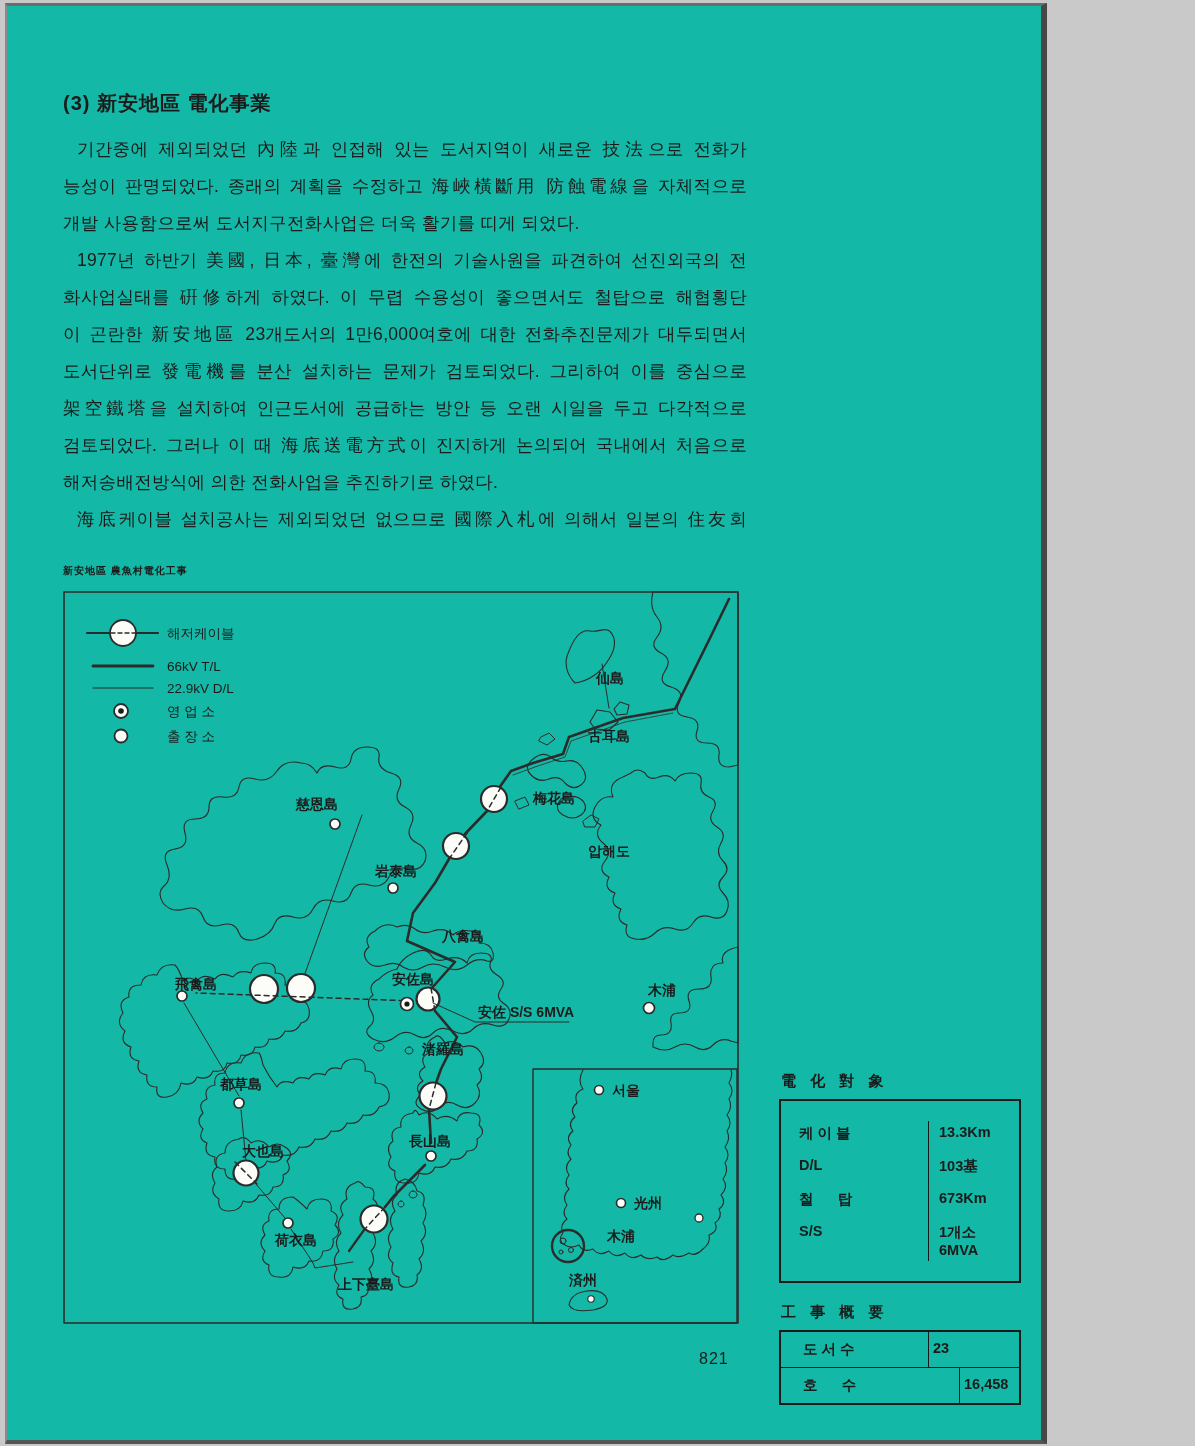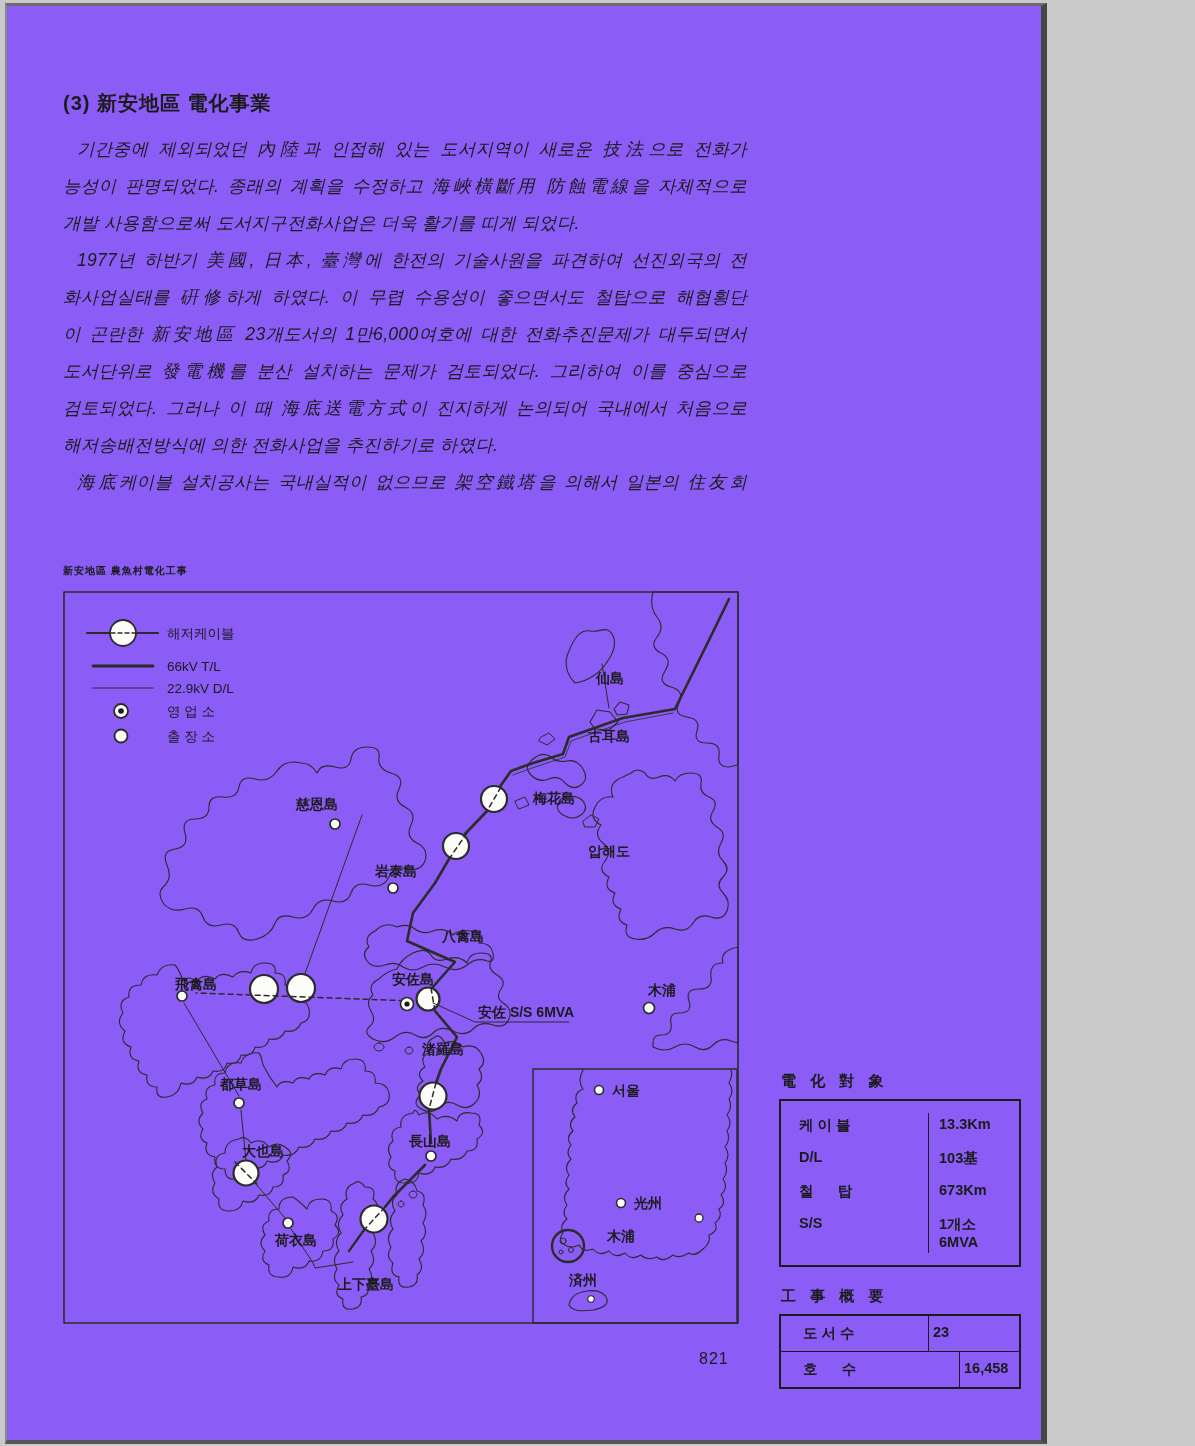"(3) 新安地區 電化事業" .page { background: #8b5cf6 -> #14b8a6 }
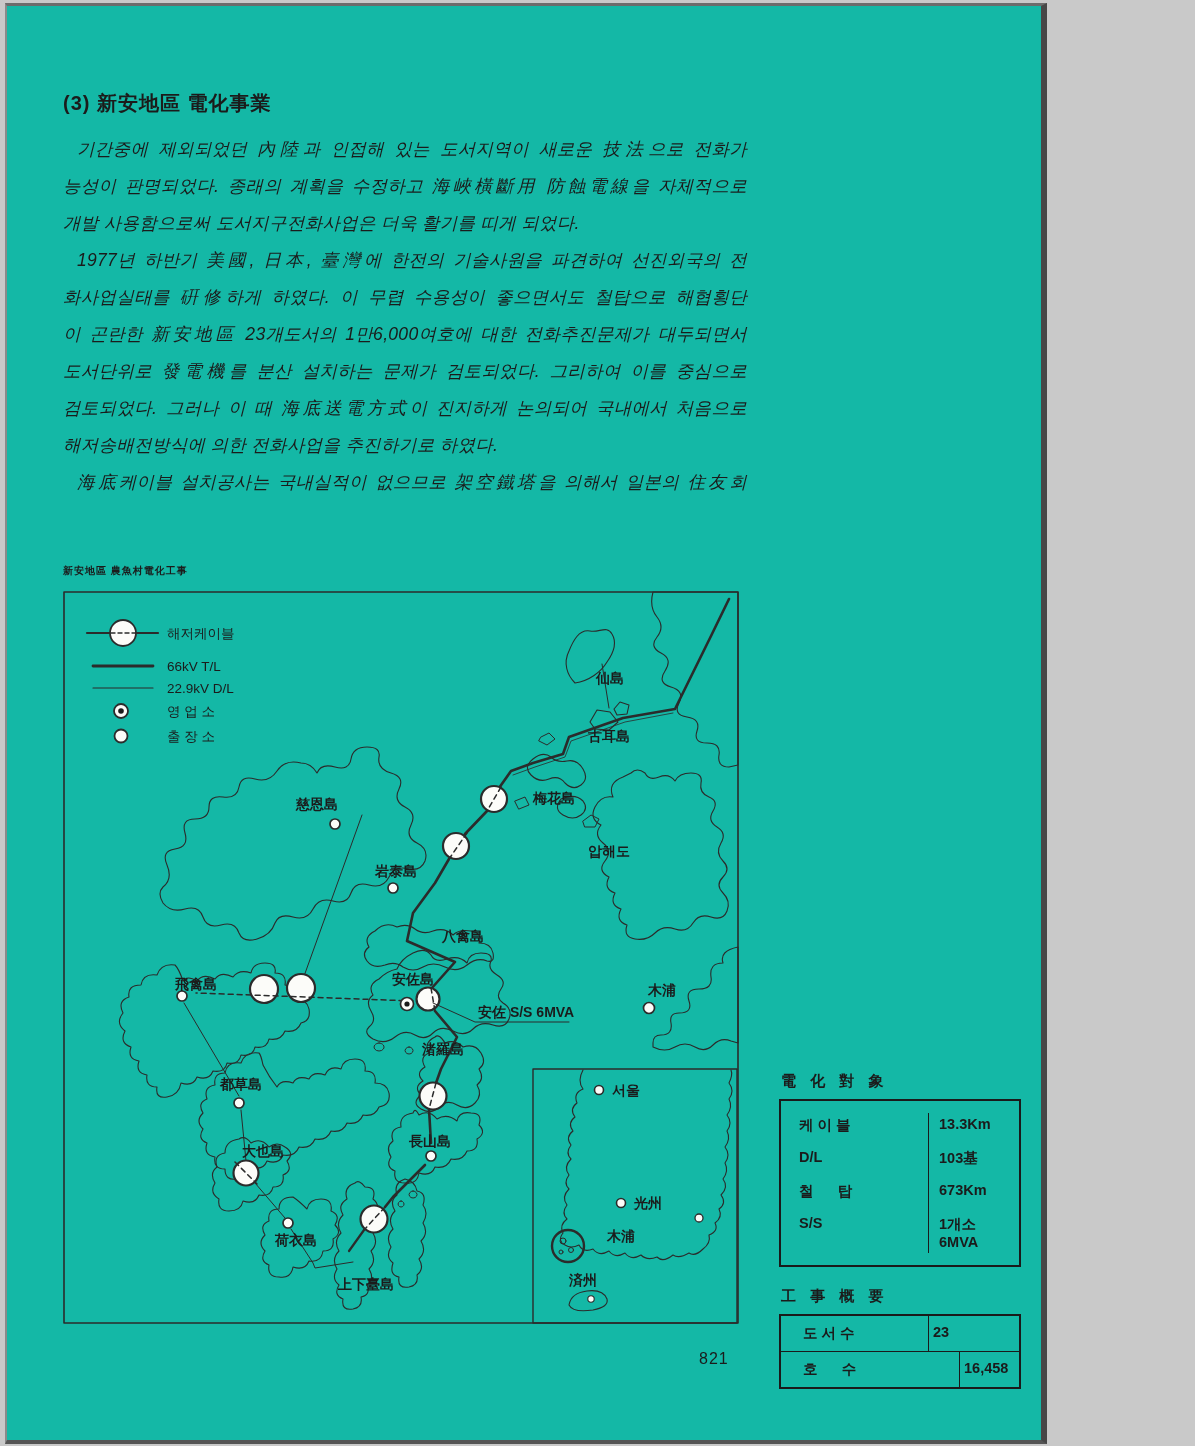"기간중에 제외되었던 內陸과 인접해 있는" .line { font-style: italic -> none }
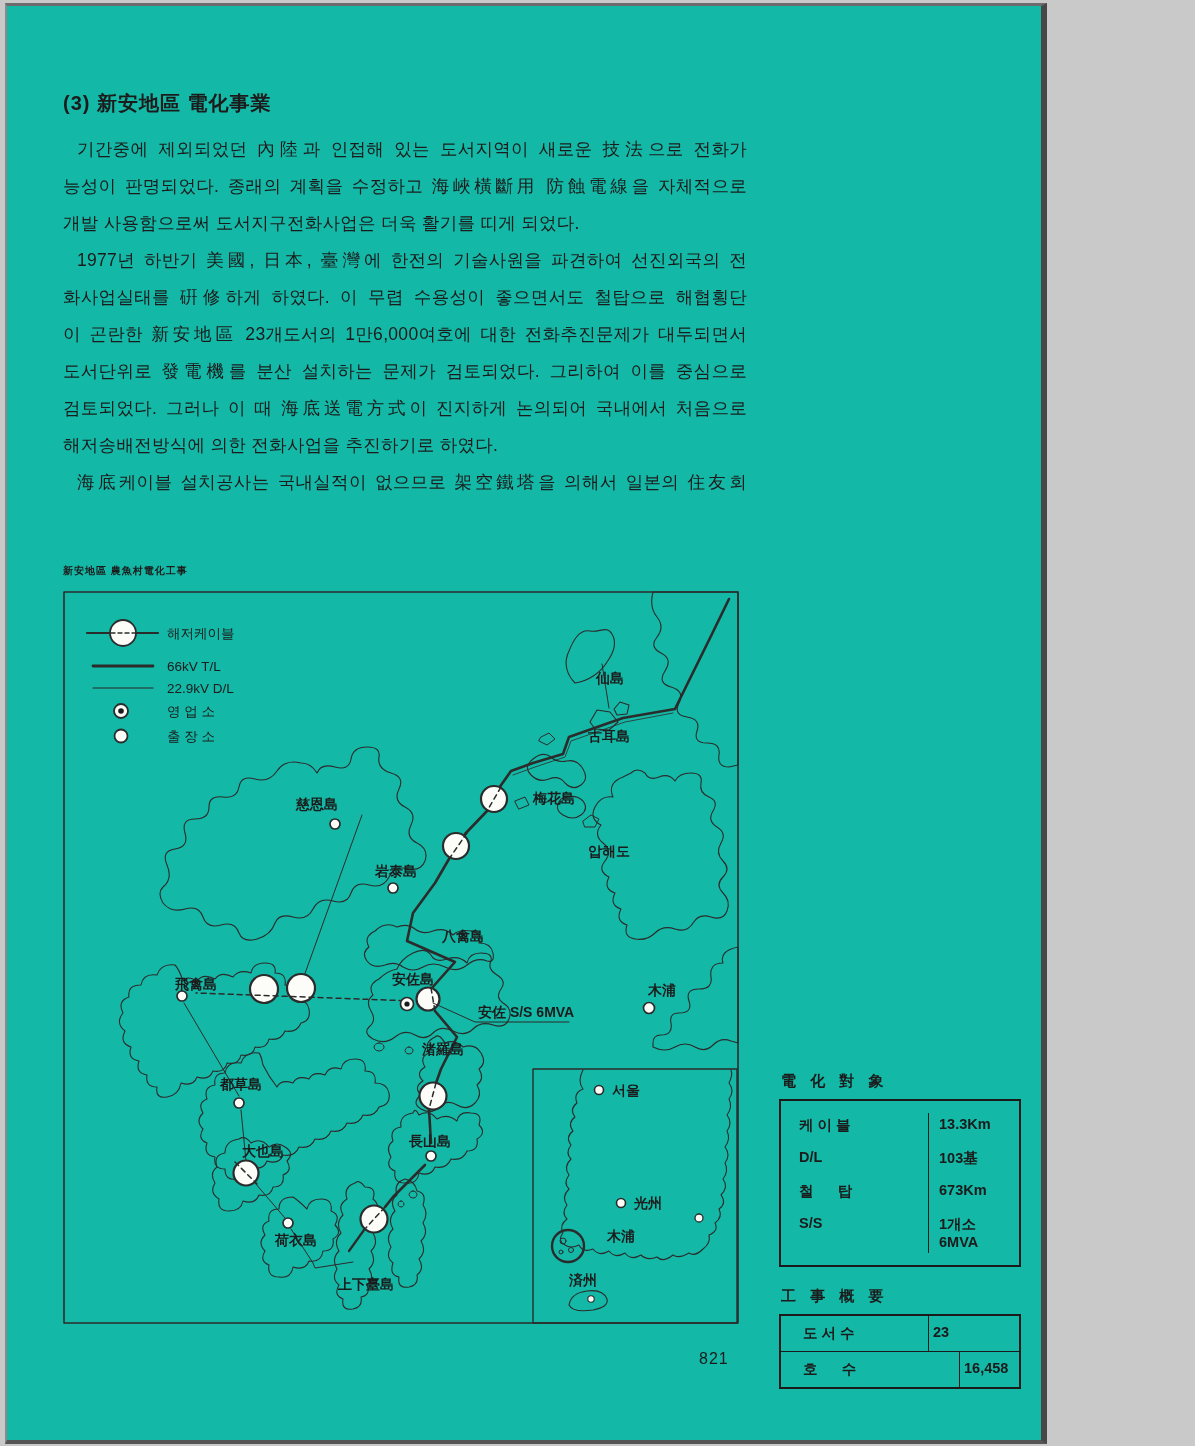"架空鐵塔을 설치하여 인근도서에 공급하는 방안" div.line { html: none -> <div>架空鐵塔을 설치하여 인근도서에 공급하는 방안 등 오랜 시일을 두고 다각적으로</div> }
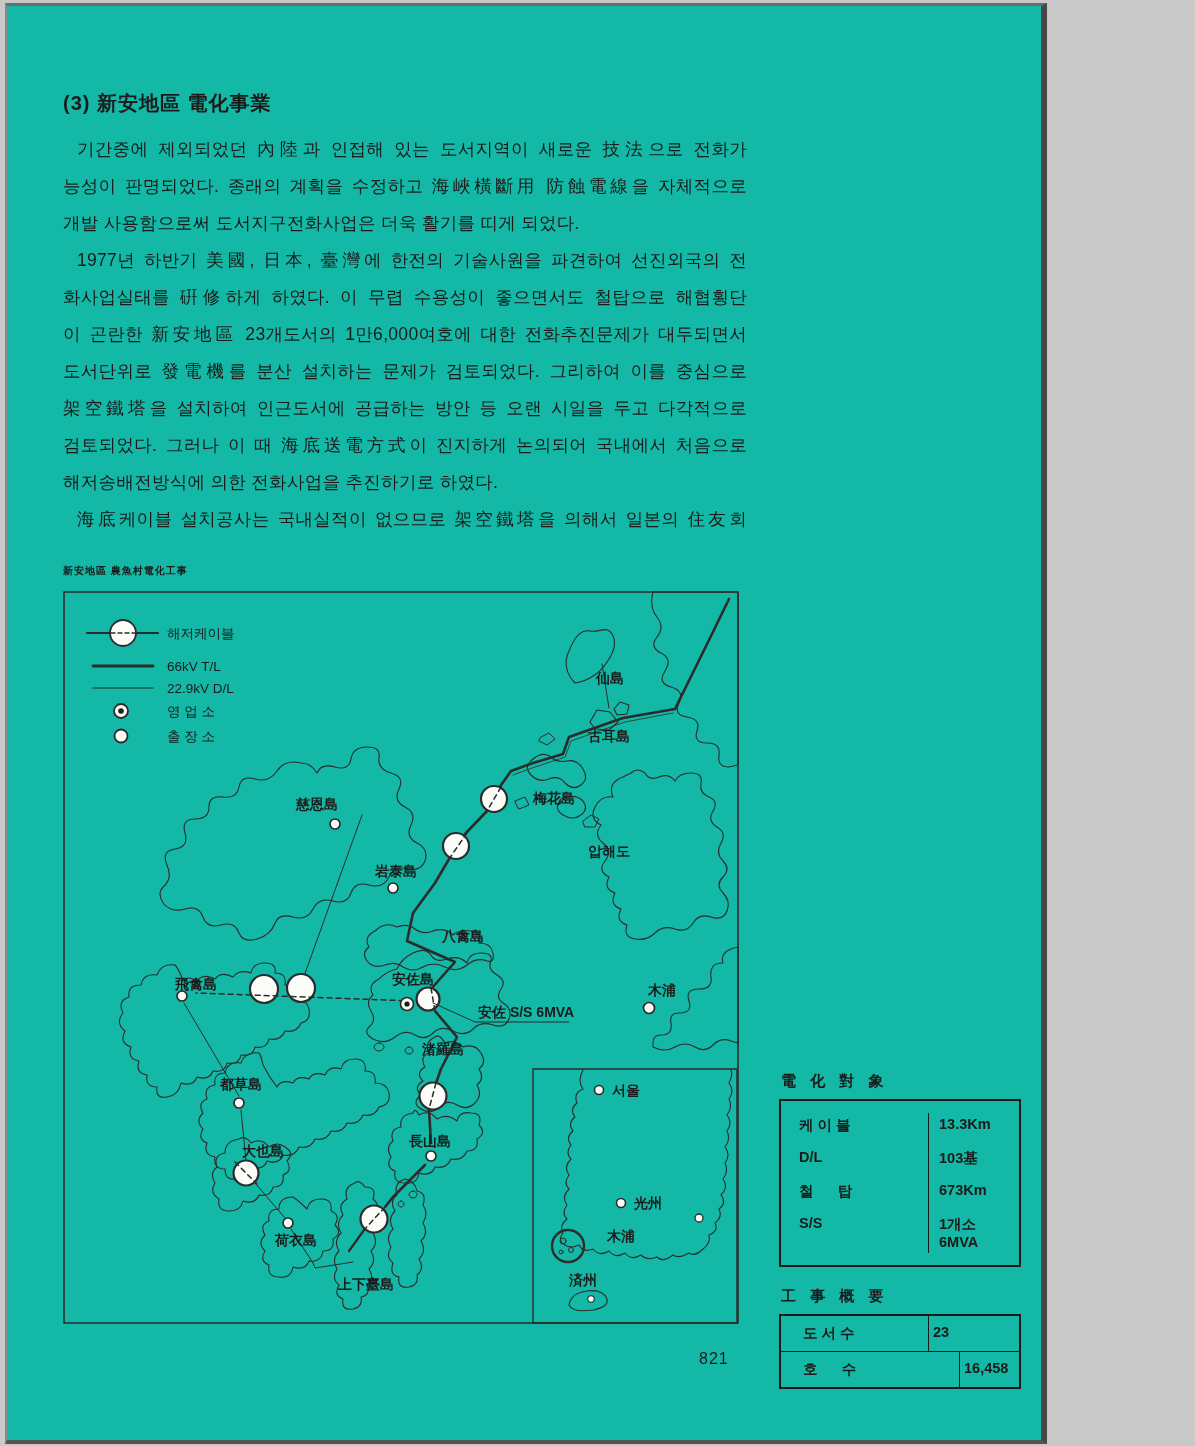"海底케이블 설치공사는 국내실적이 없으므로 架空鐵塔을" div.line { text: 국내실적이 없으므로 架空鐵塔을 -> 제외되었던 없으므로 國際入札에 }
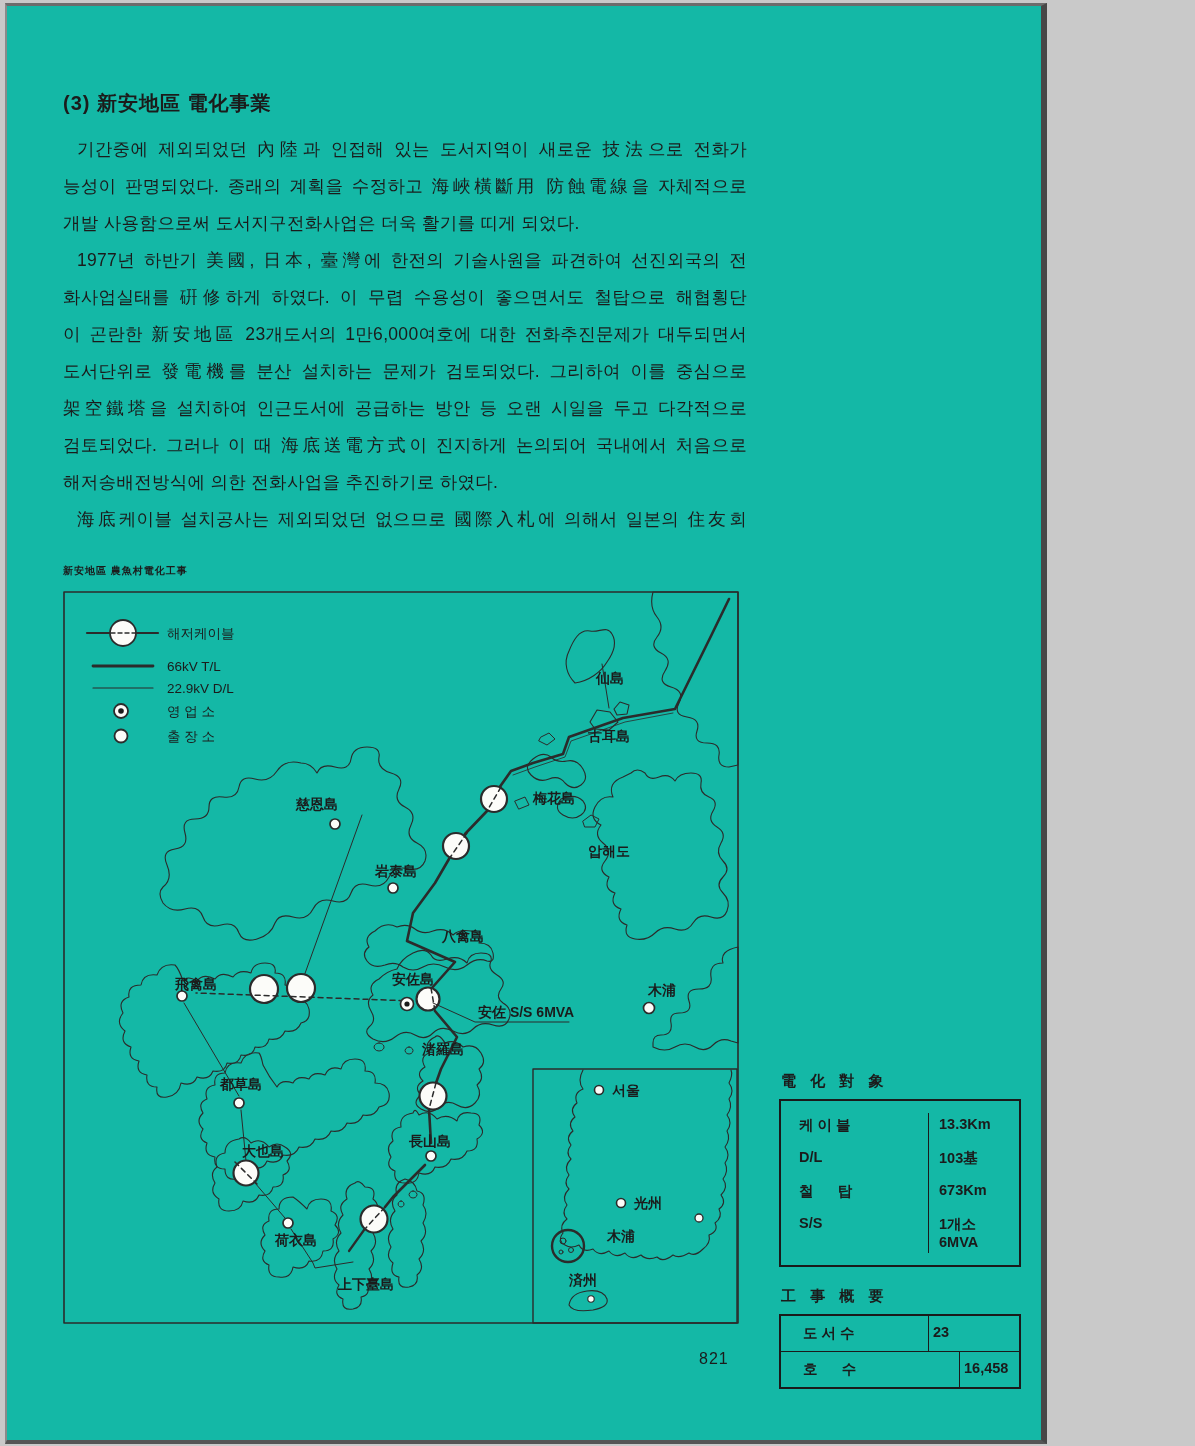"케 이 블" .tbl1 { padding: 12px 0 -> 20px 0 }
